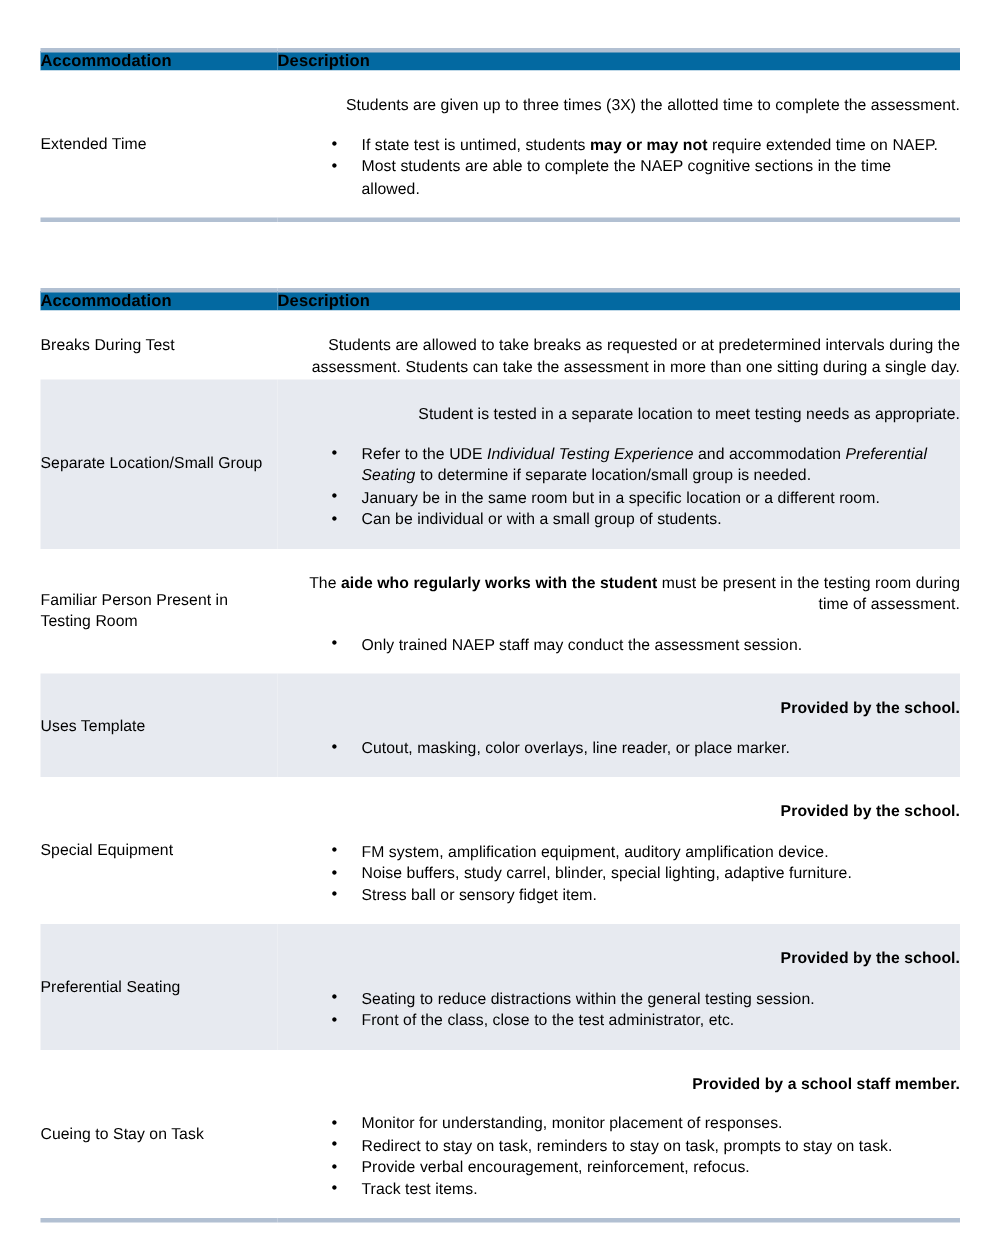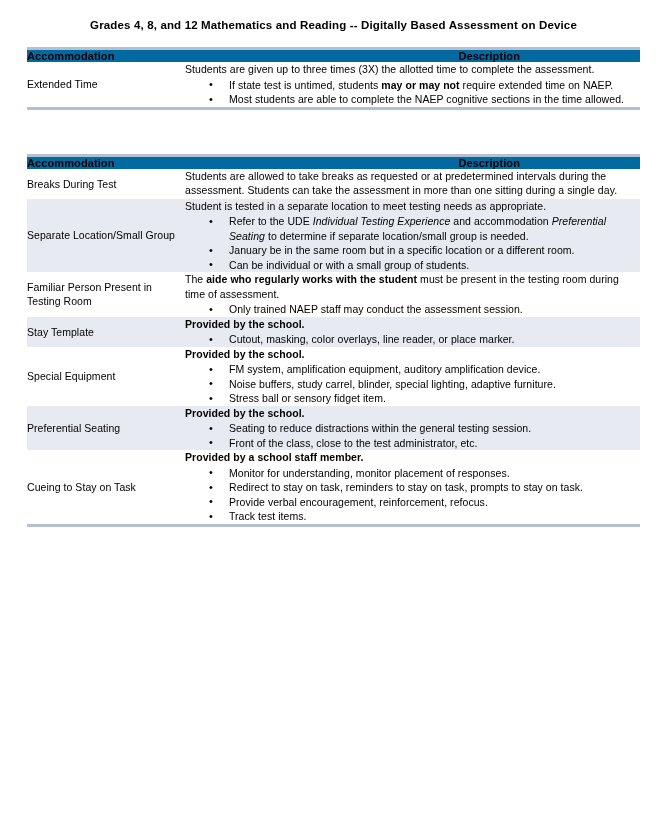"Grades 4, 8, and 12" span.line2 { html: <span>Grades 4, 8, and 12 Mathematics and Reading -- Digitally Based Assessment on Device</span> -> none }
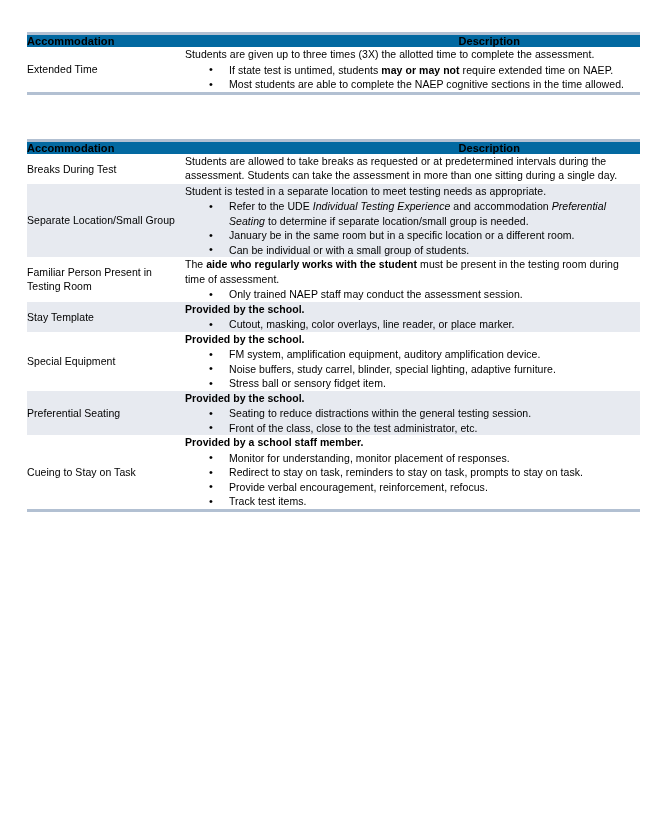"Description" .hdr-cell.desc { text-align: right -> left }
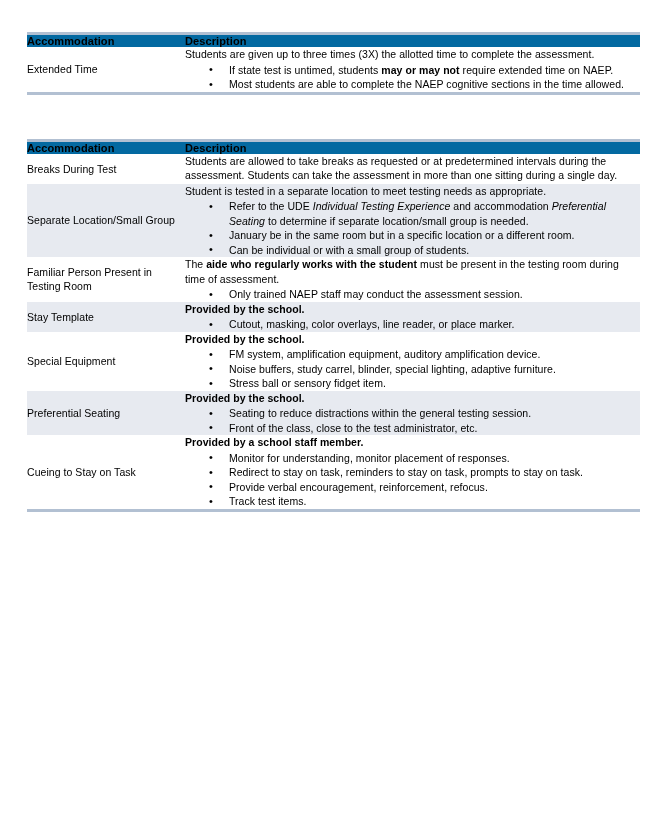"Students are given up to" .desc-lead { margin: 0 0 1px 0 -> 16px 0 1px 0; text-align: none -> right }
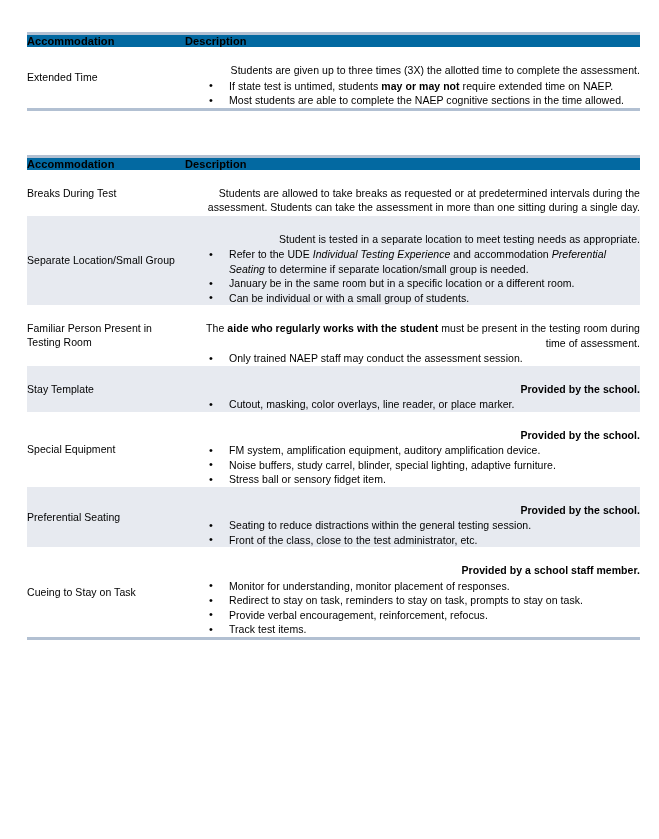"If state test is untimed," ul.desc-list { margin: 0 -> 12px }
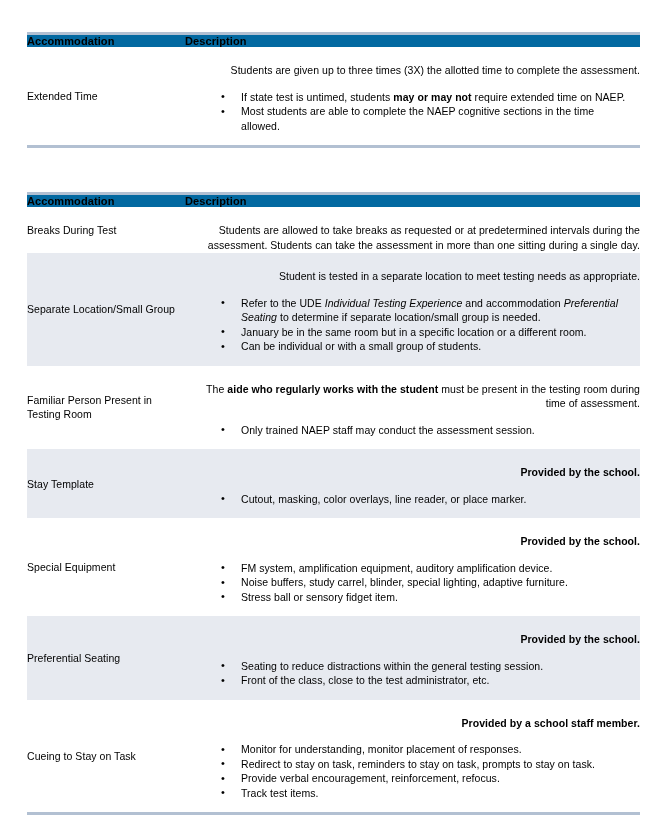"Stay Template" td.acc-cell { text: Stay -> Uses }
